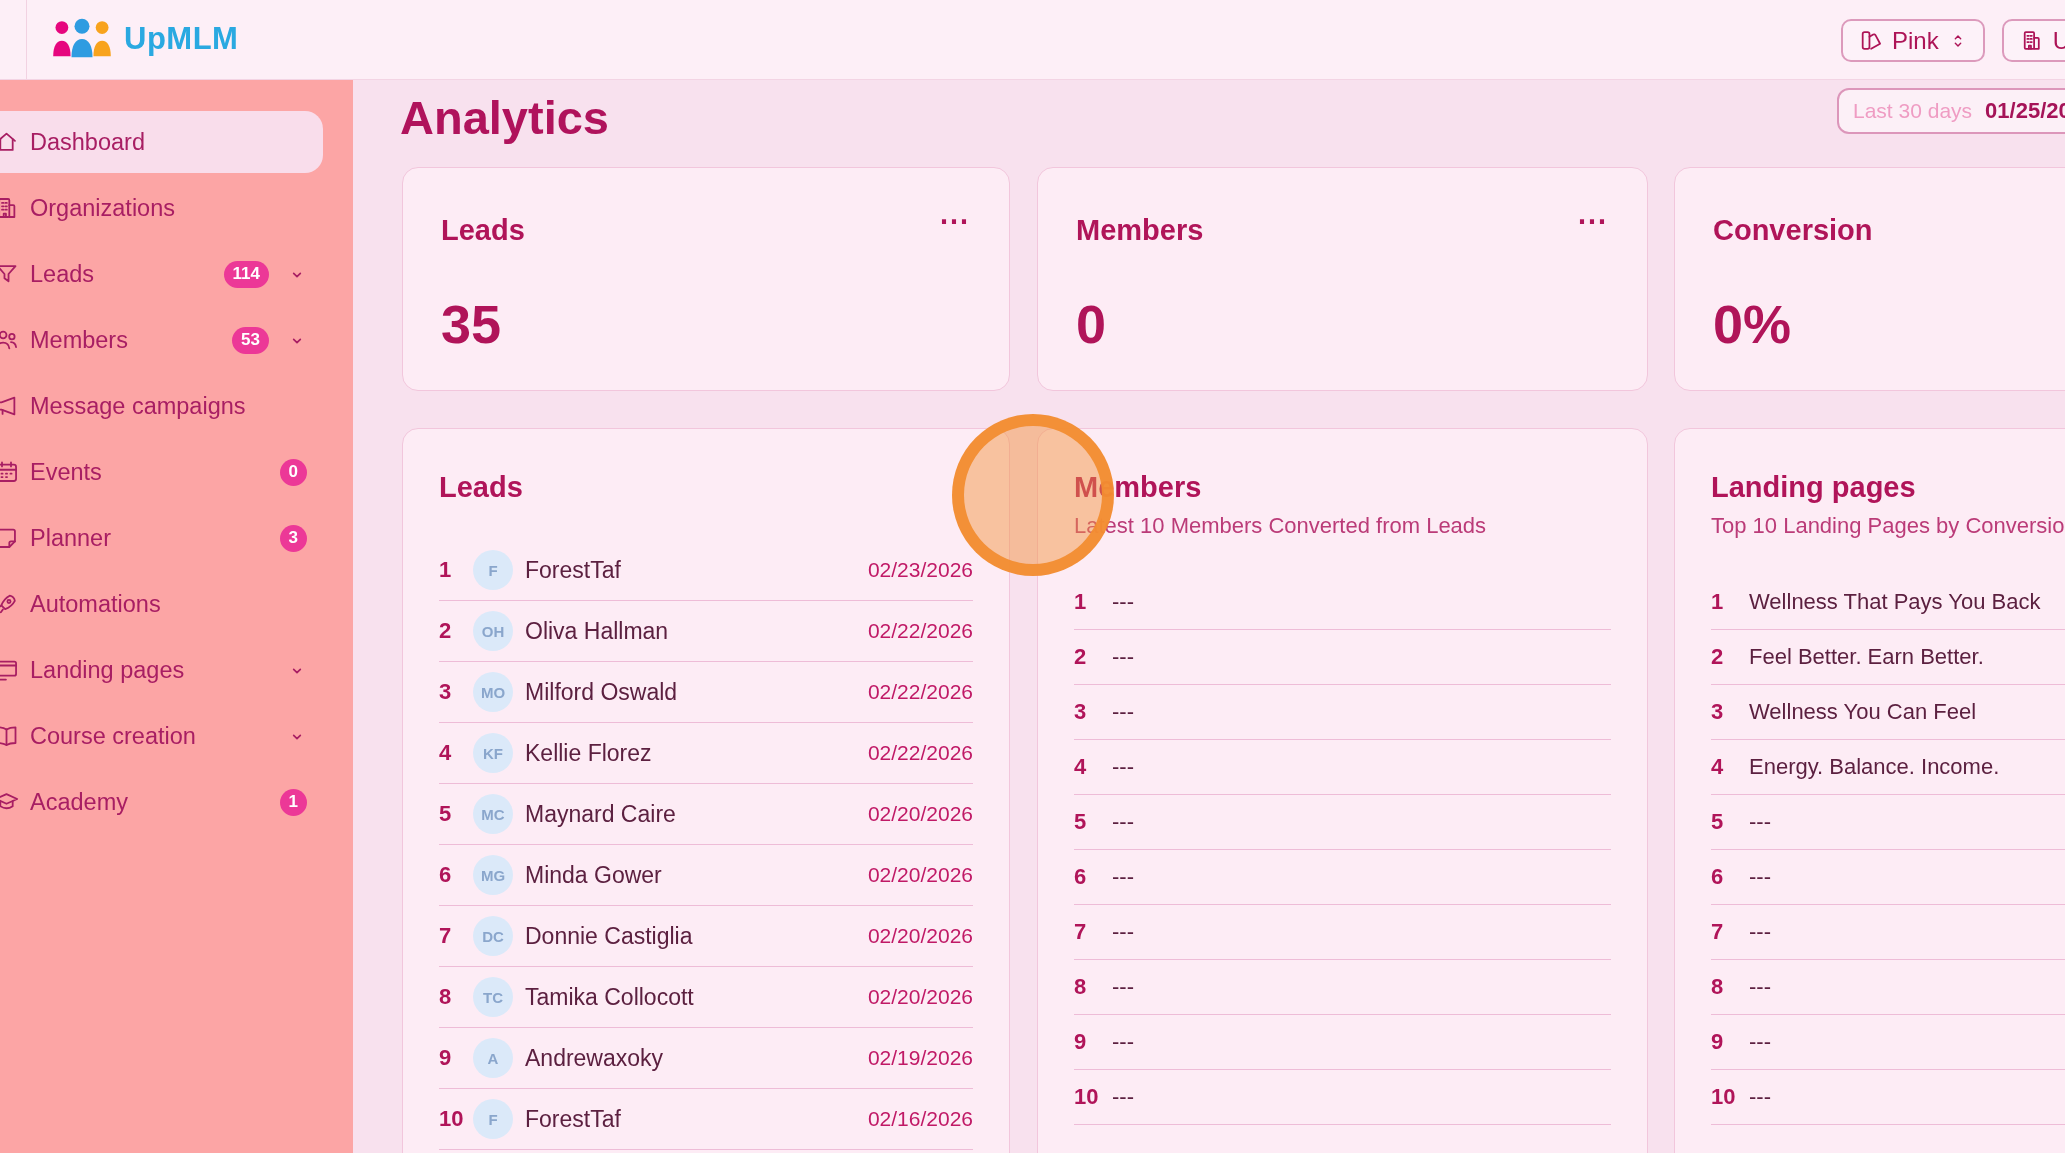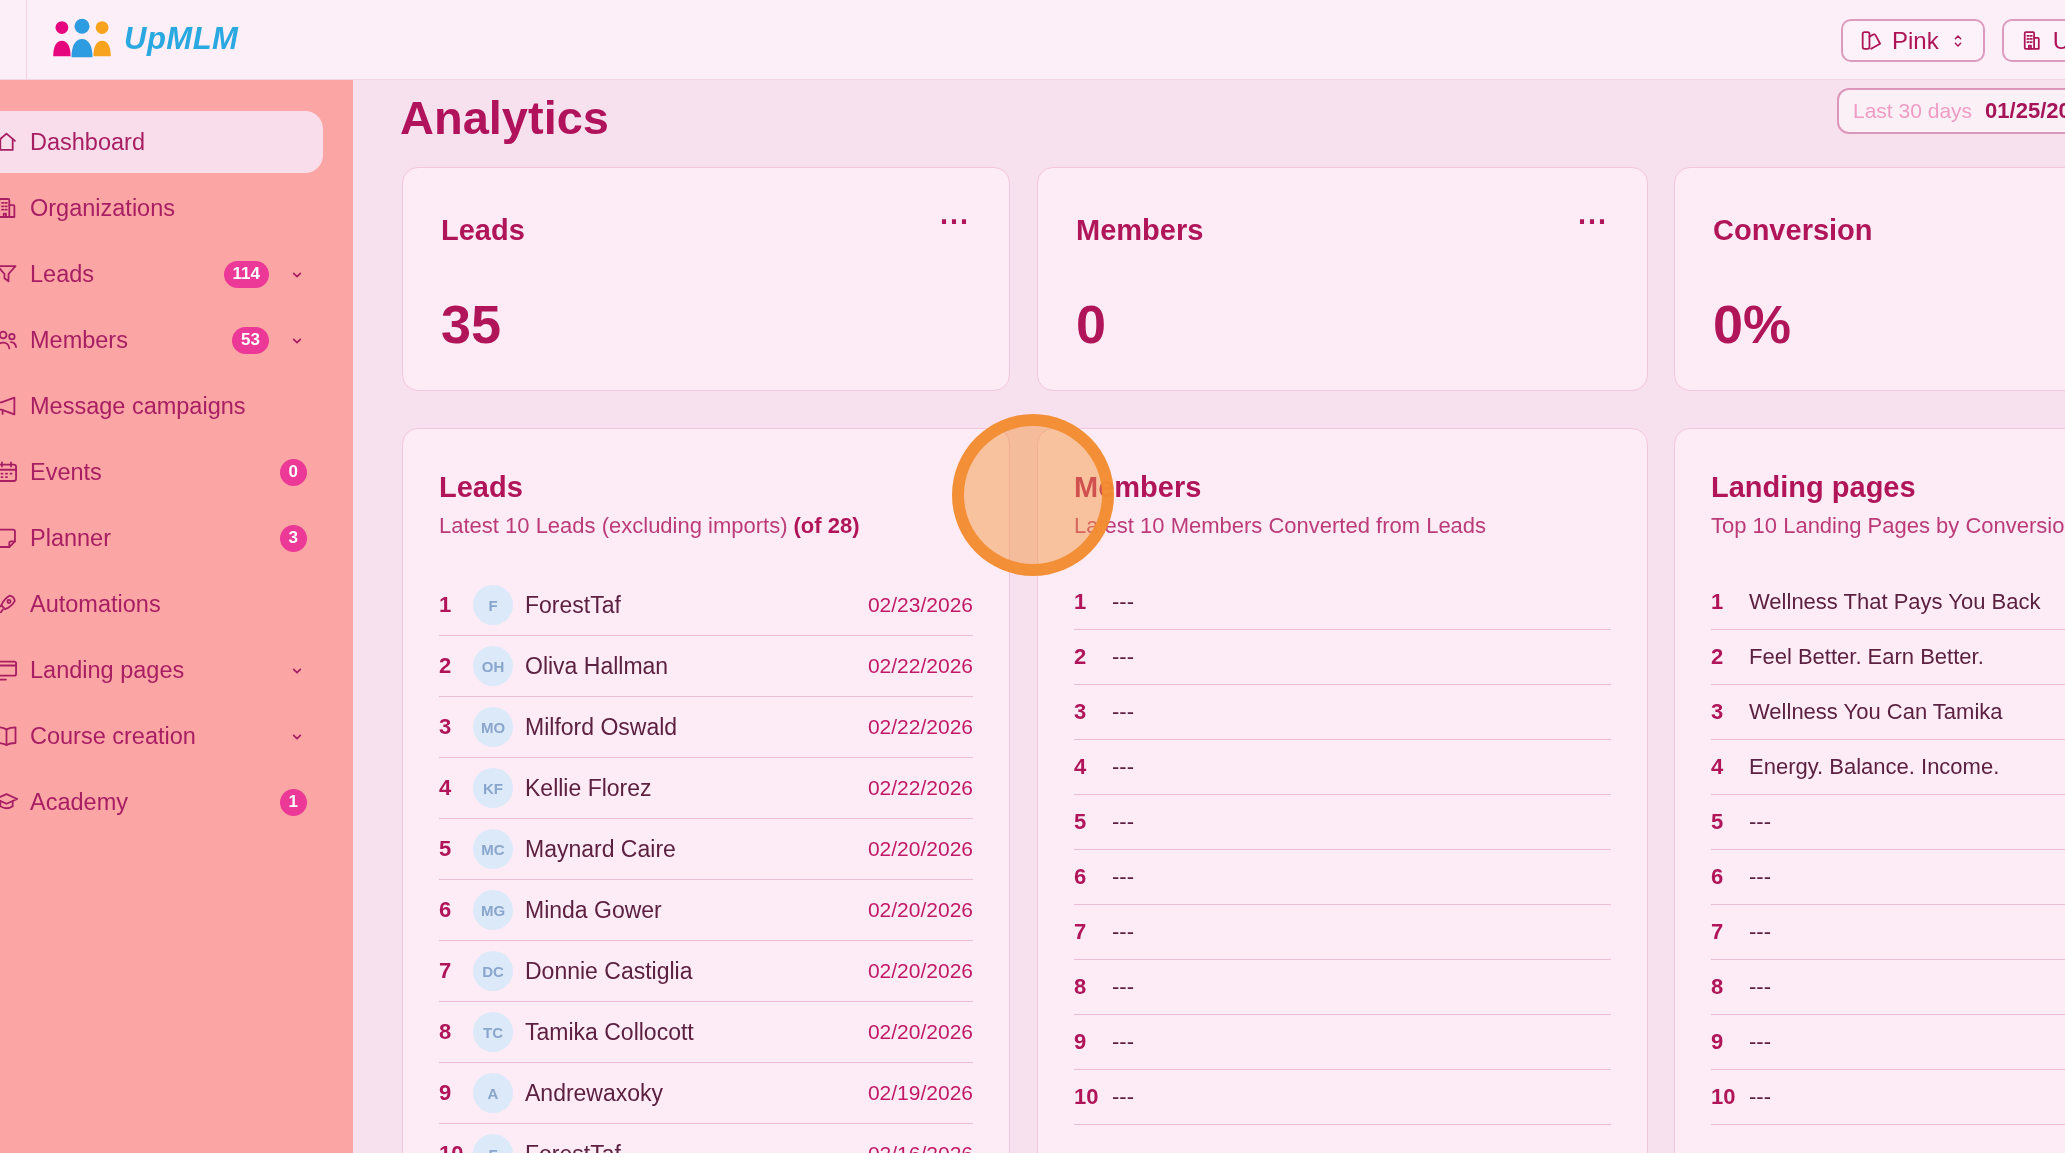"UpMLM" .brand { font-style: italic -> none }
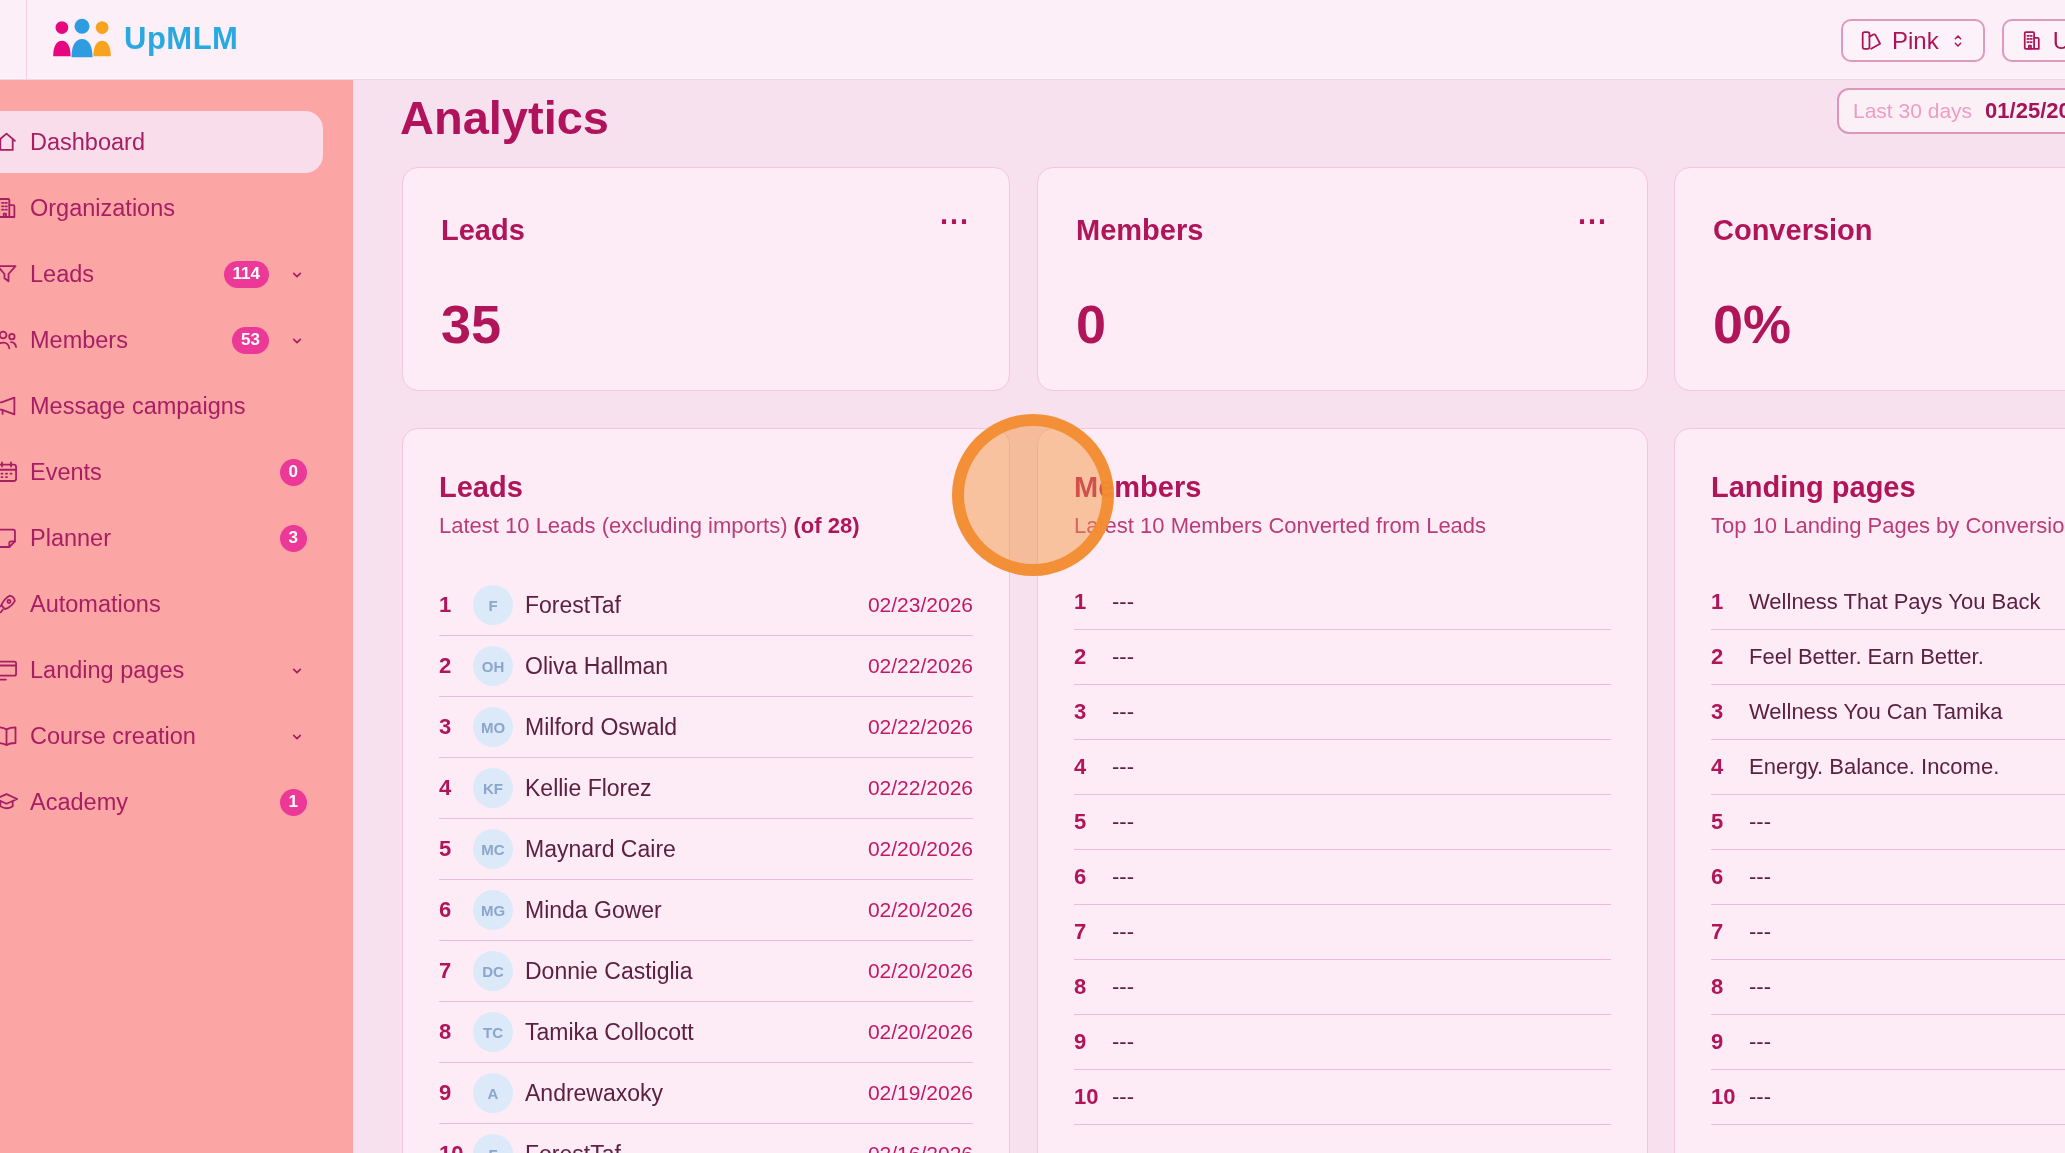"Latest 10 Leads (excluding imports)" div.card-subtitle { html: <div> <span>Latest 10 Leads (excluding imports)</span><b>(of 28)</b> </div> -> none }
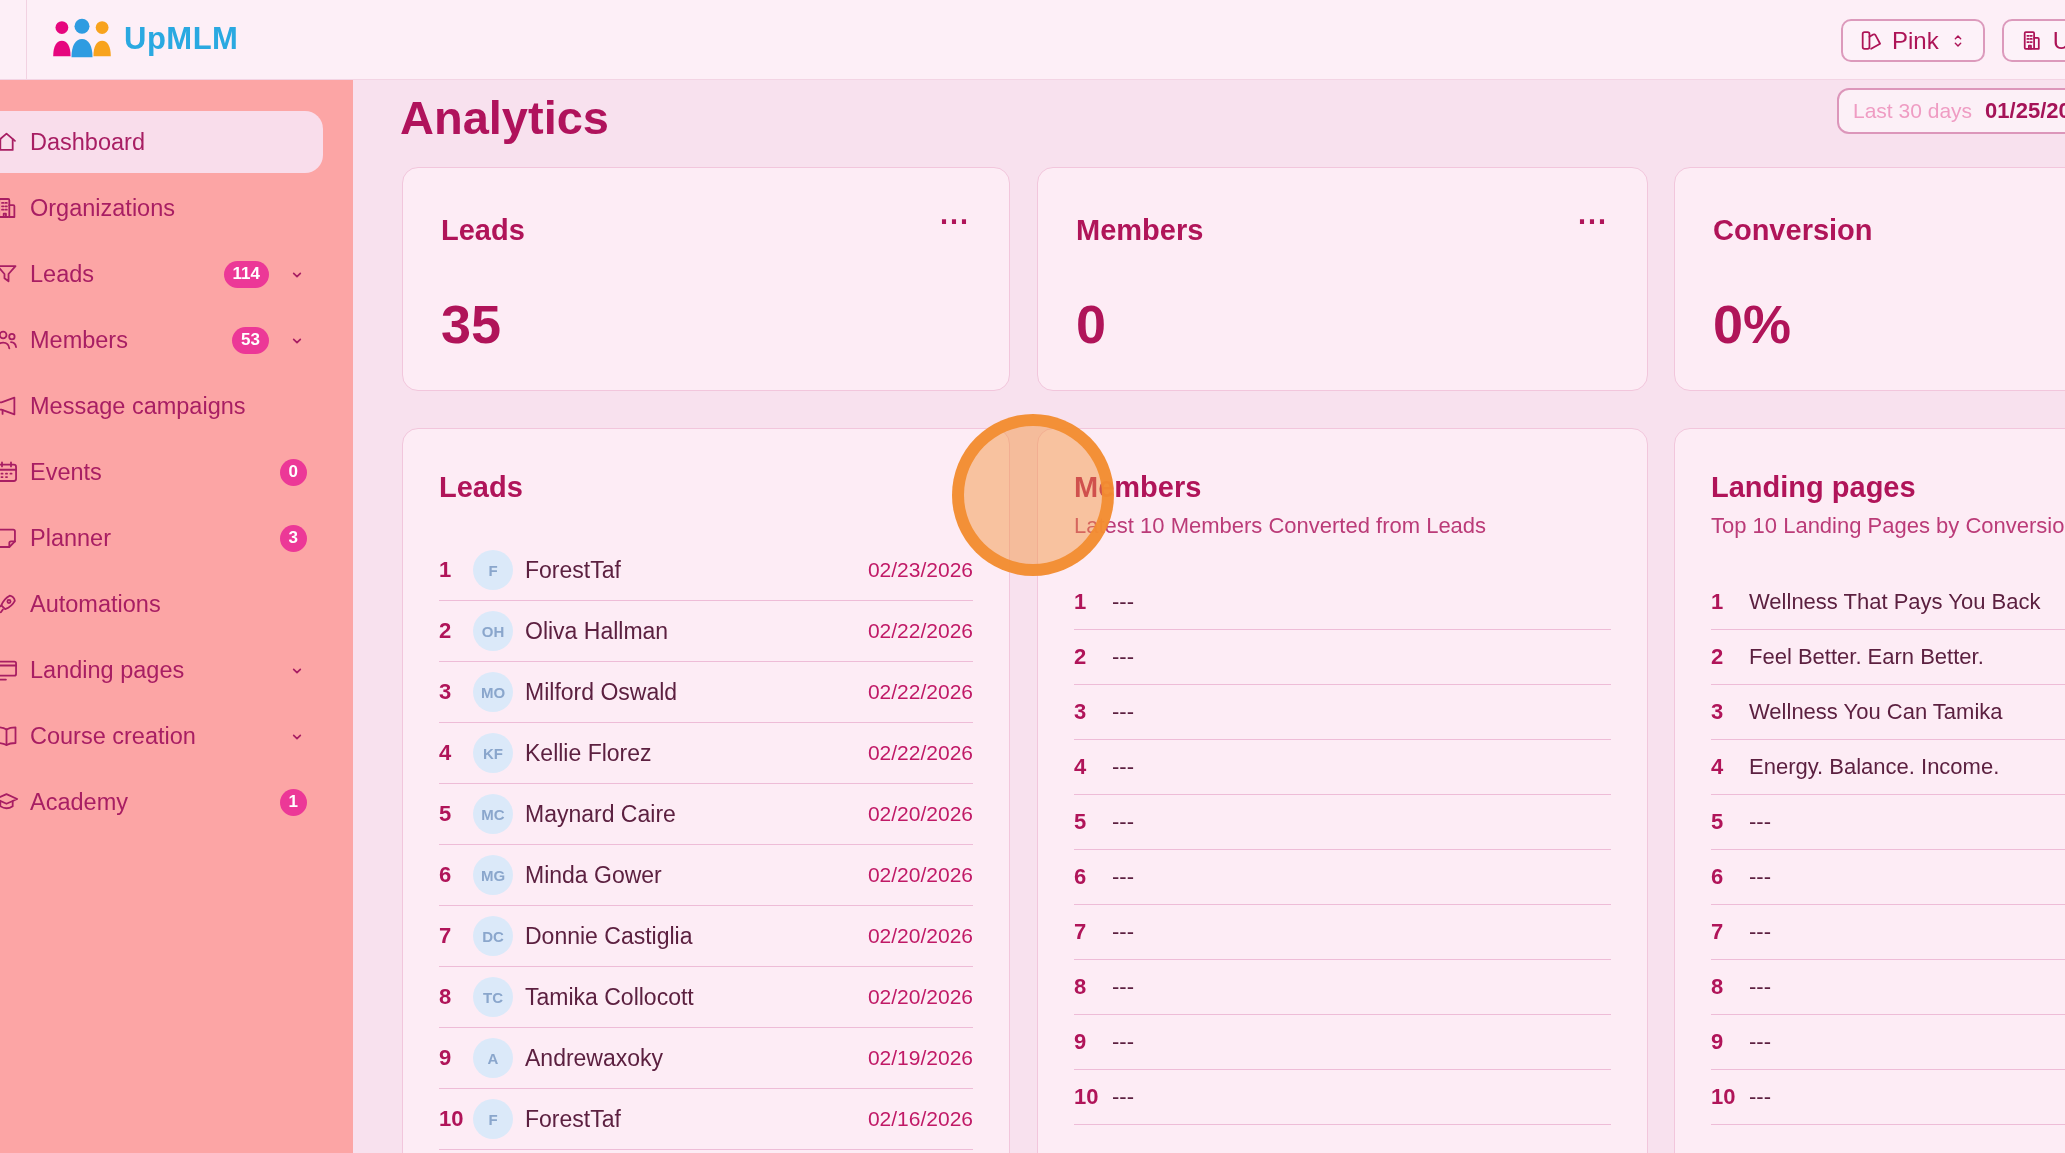"Wellness You Can Tamika" span.row-name { text: Tamika -> Feel }
